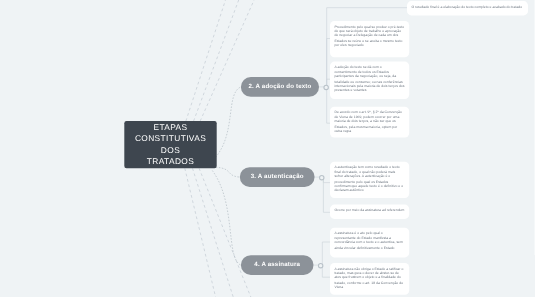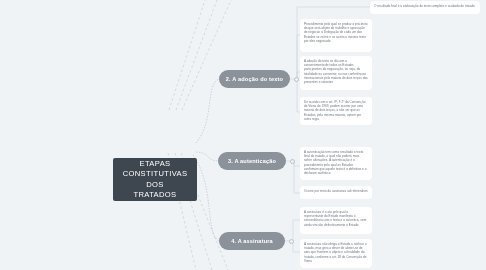"ETAPAS" div.node { margin-top: 48px -> none }
